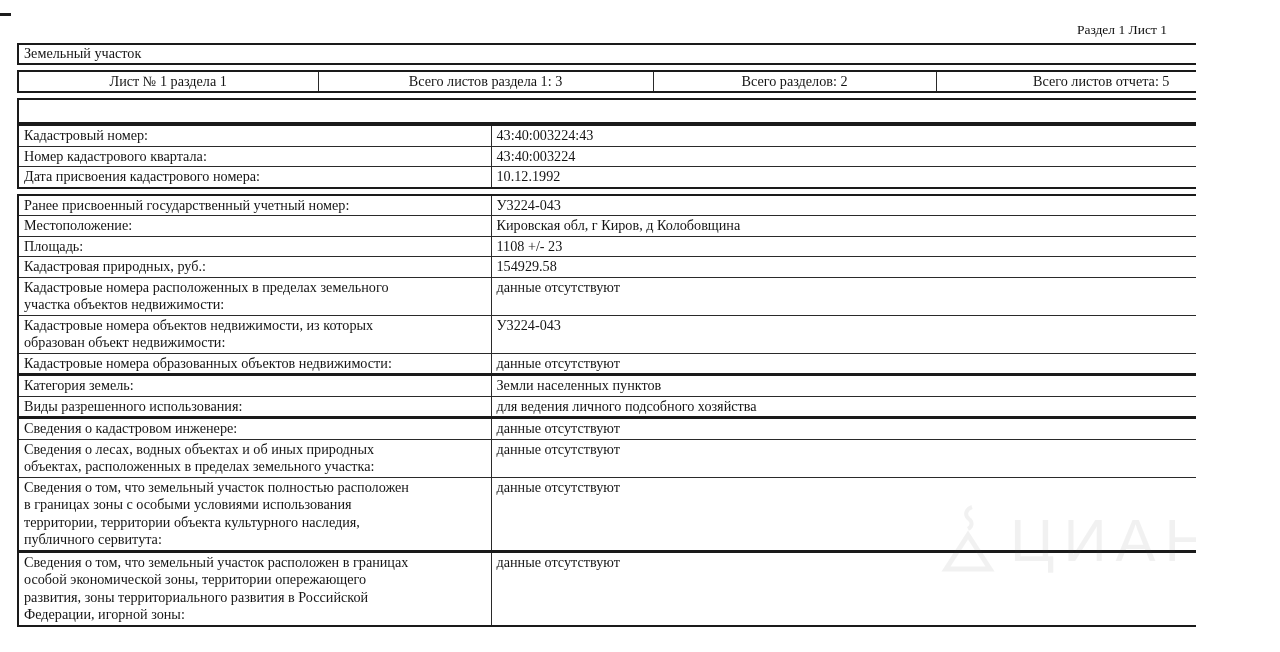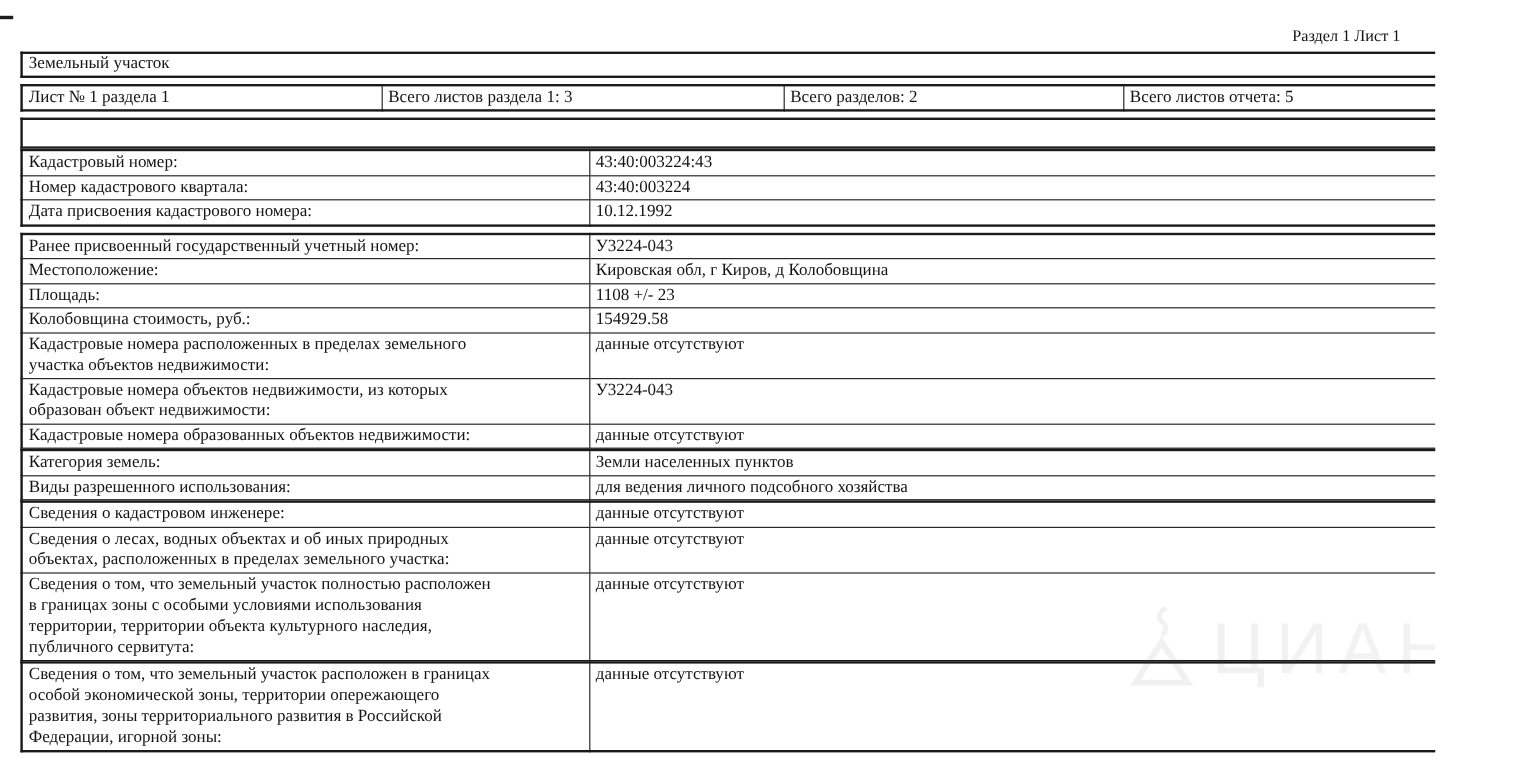"Лист № 1 раздела 1" .t-sheets td { text-align: left -> center }
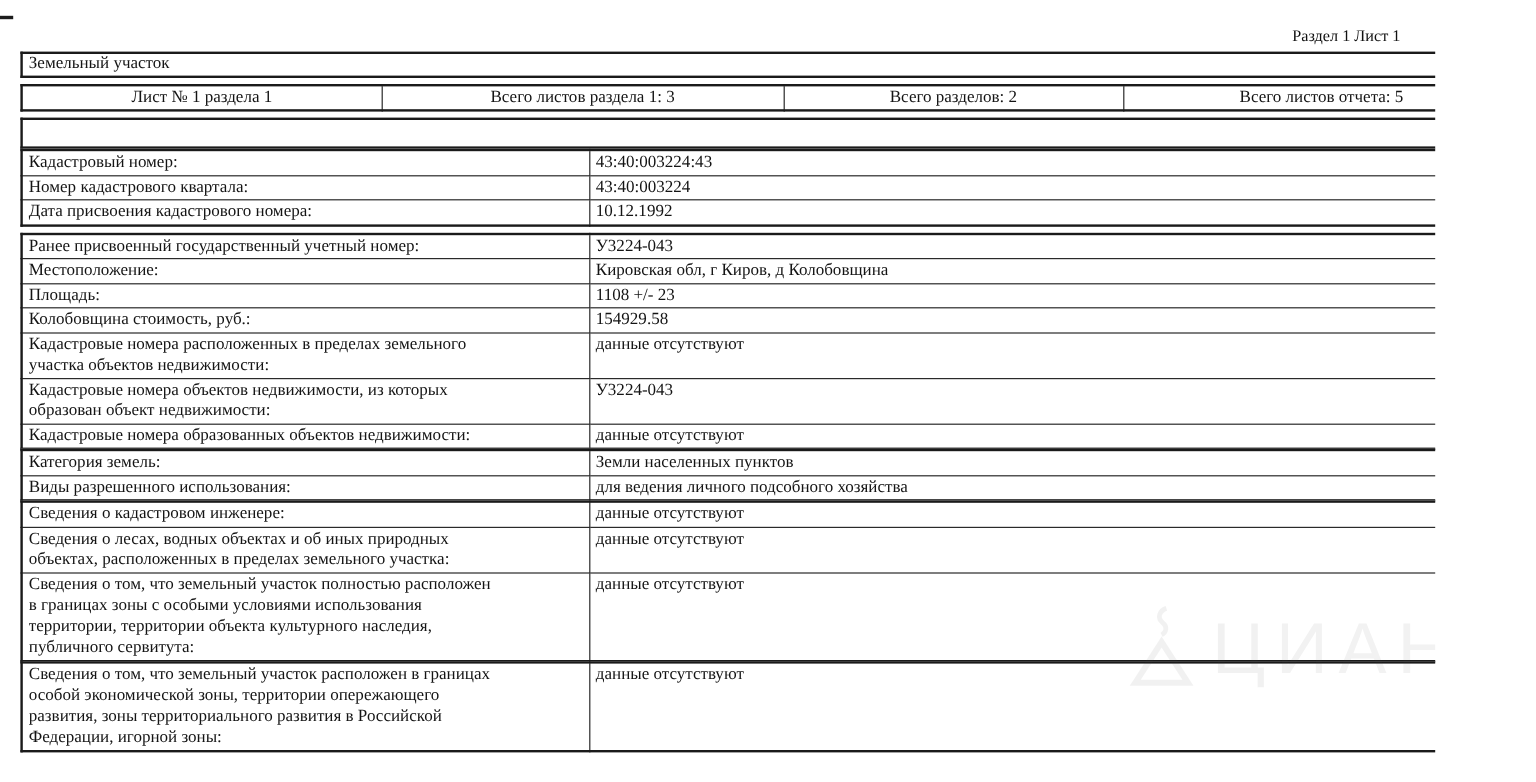"Колобовщина стоимость, руб.:" td { text: Колобовщина стоимость -> Кадастровая природных }
